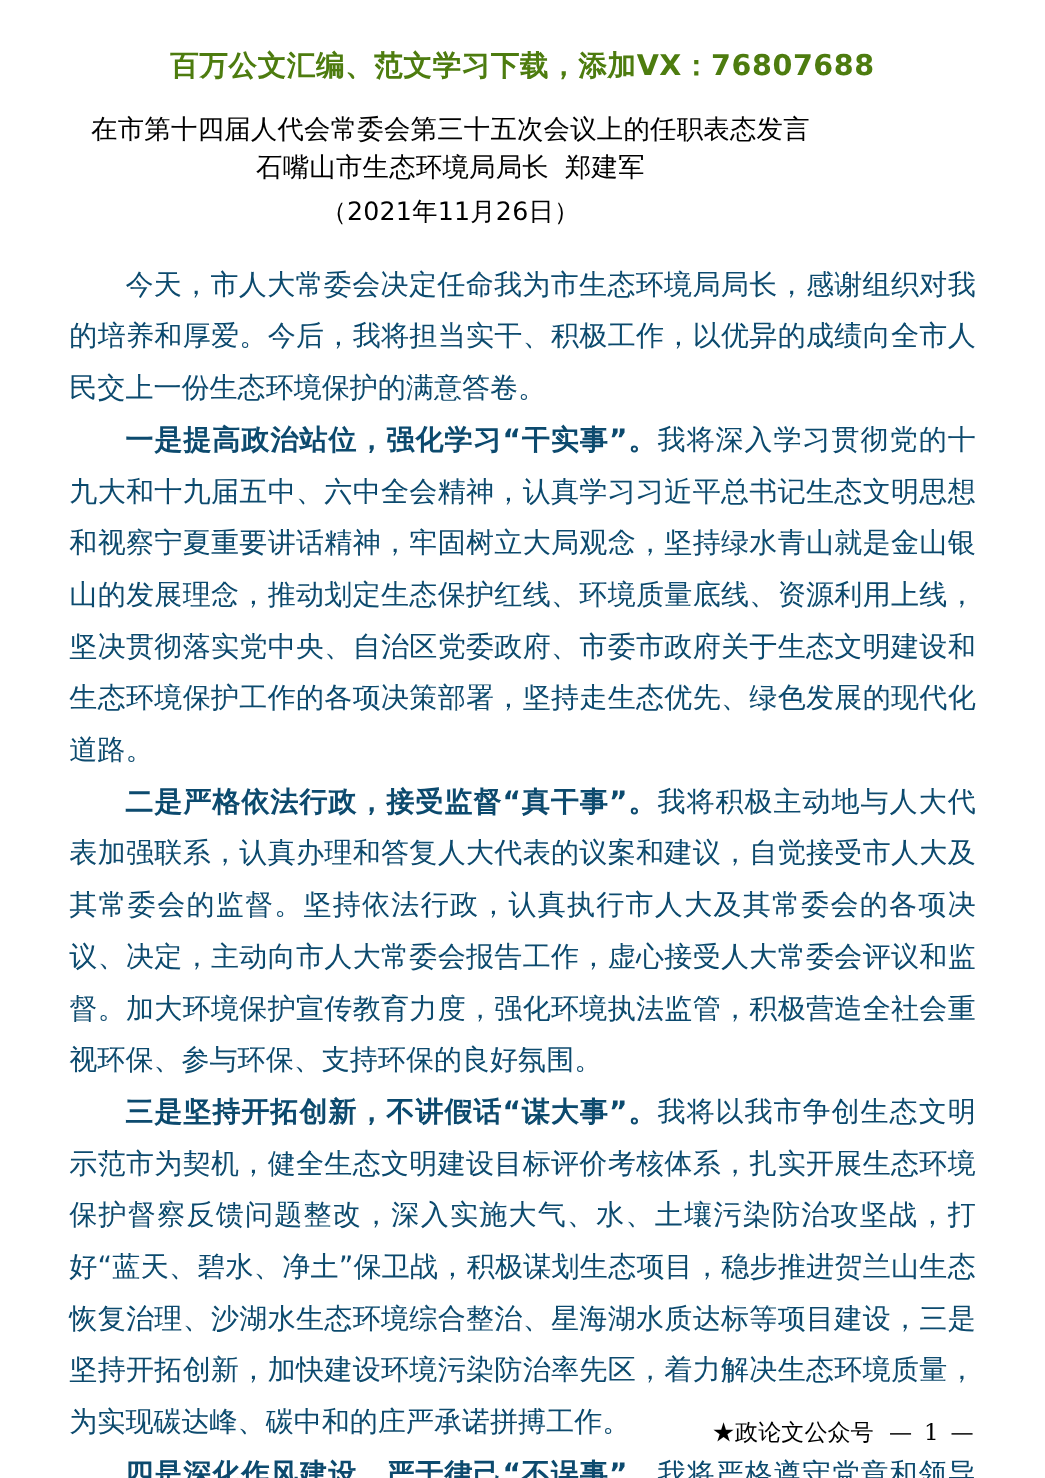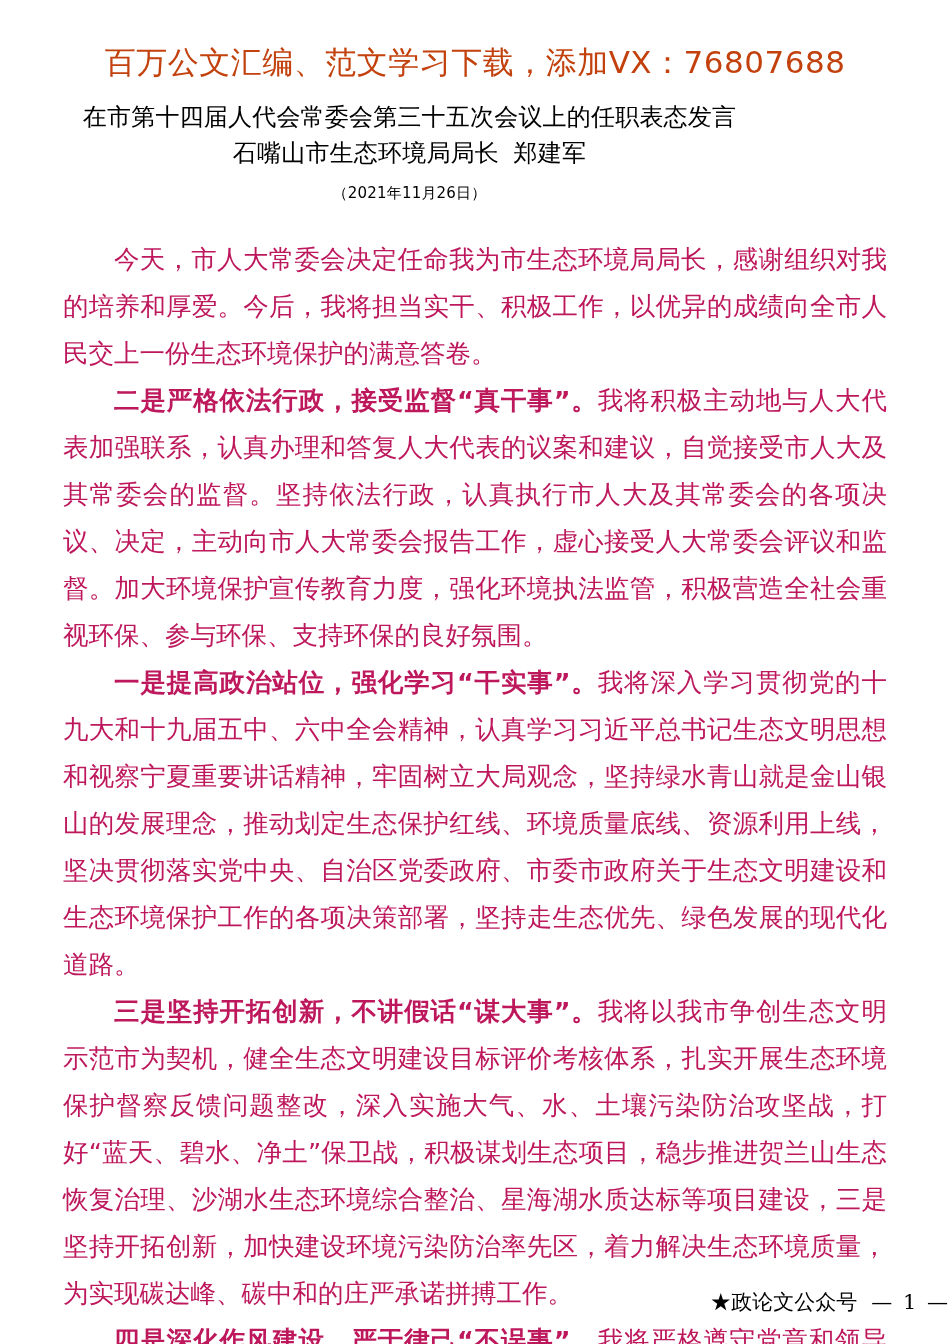"百万公文汇编、范文学习下载，添加VX：76807688" .promo-text { color: #c2410c -> #4d7c0f; font-size: 31px -> 26px; font-weight: 400 -> 700 }
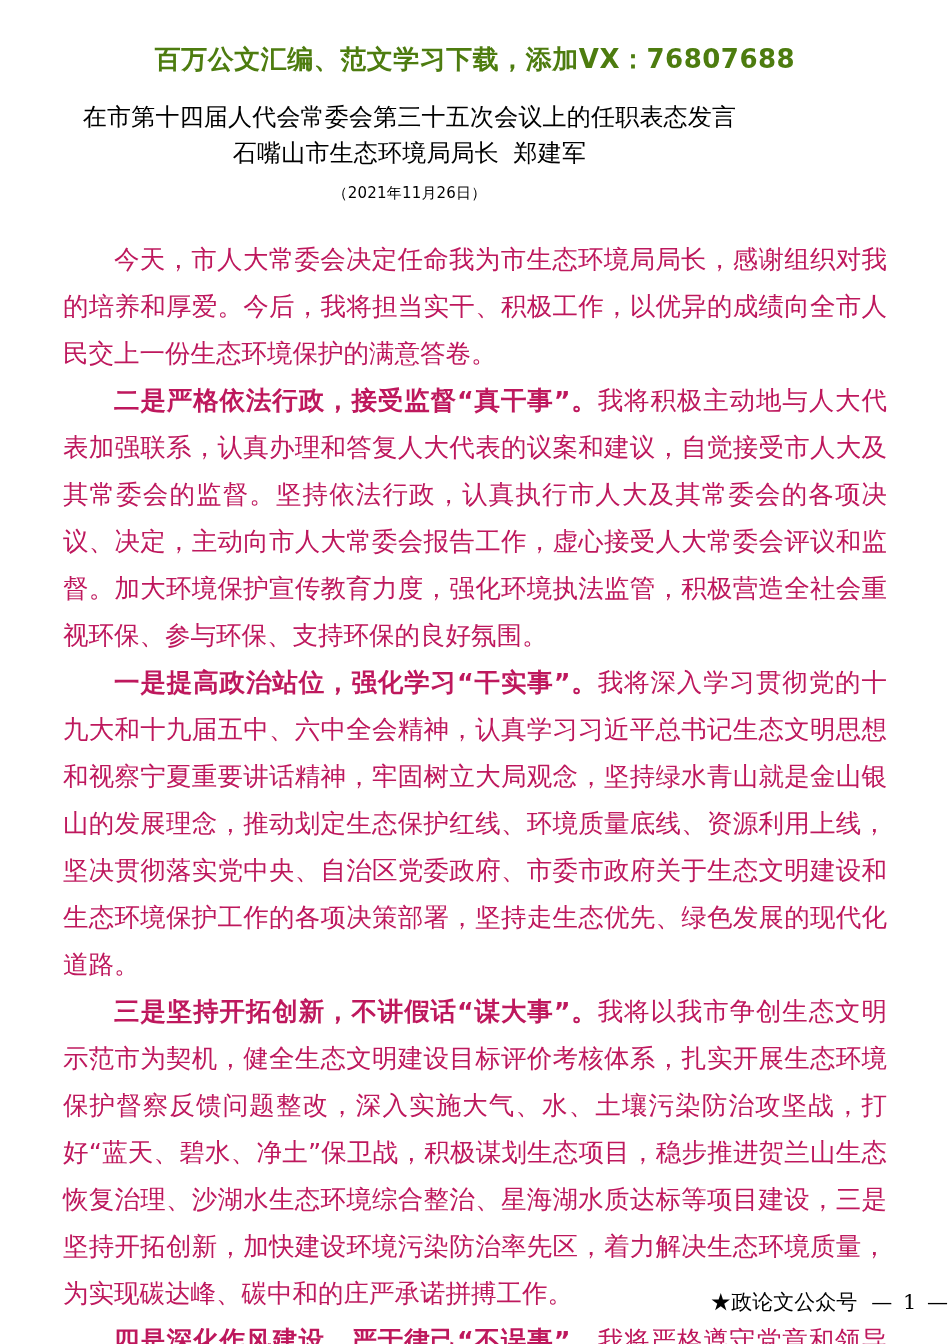"（2021年11月26日）" .title-line.date { font-size: 15px -> 23px }
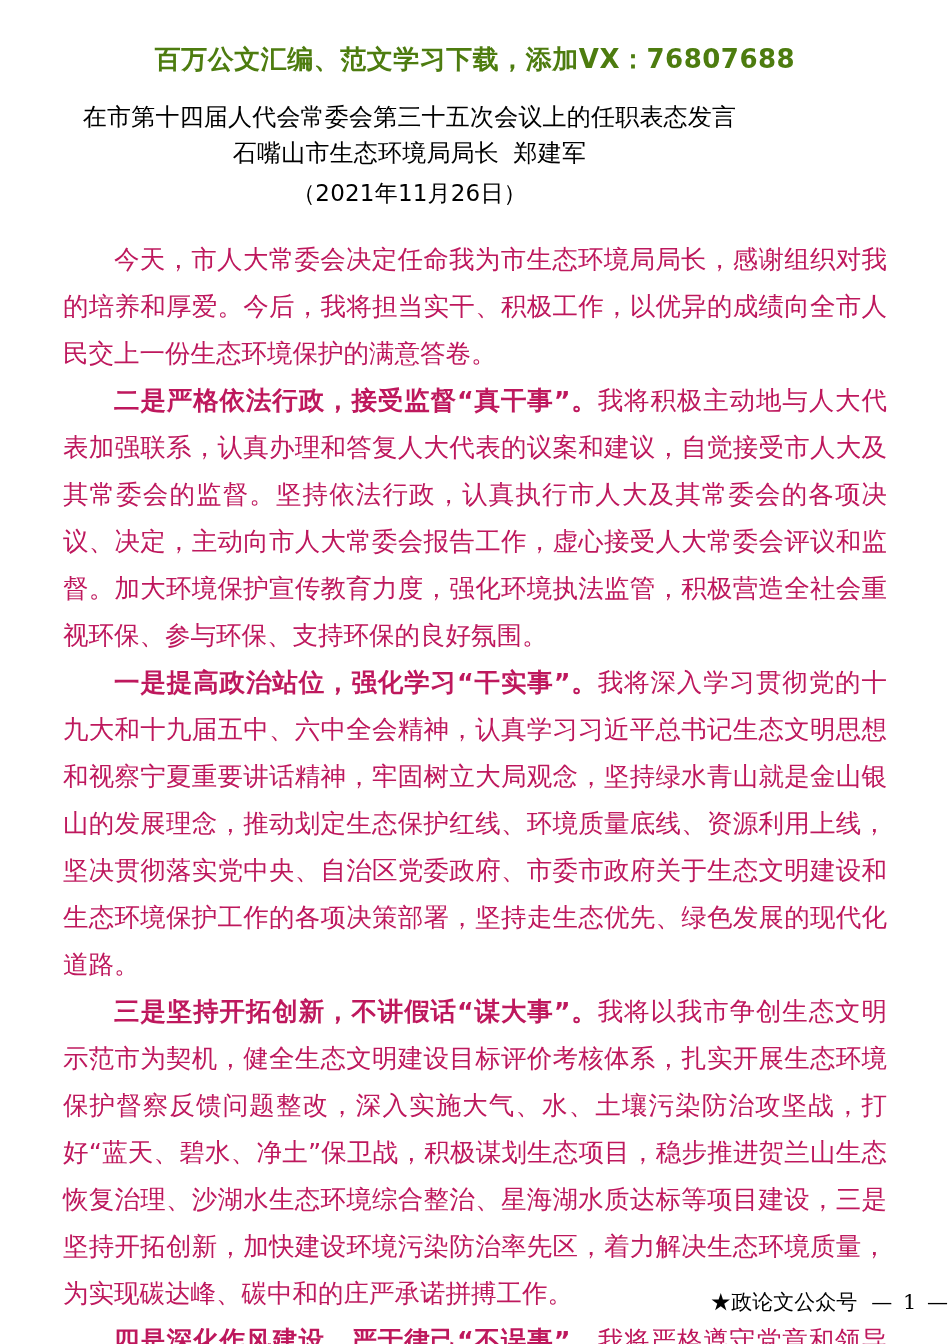"今天，市人大常委会决定任命我为市生态环境局局长，感谢组织对我的培养和厚爱。今后，" .para { color: #be185d -> #0c4a6e }
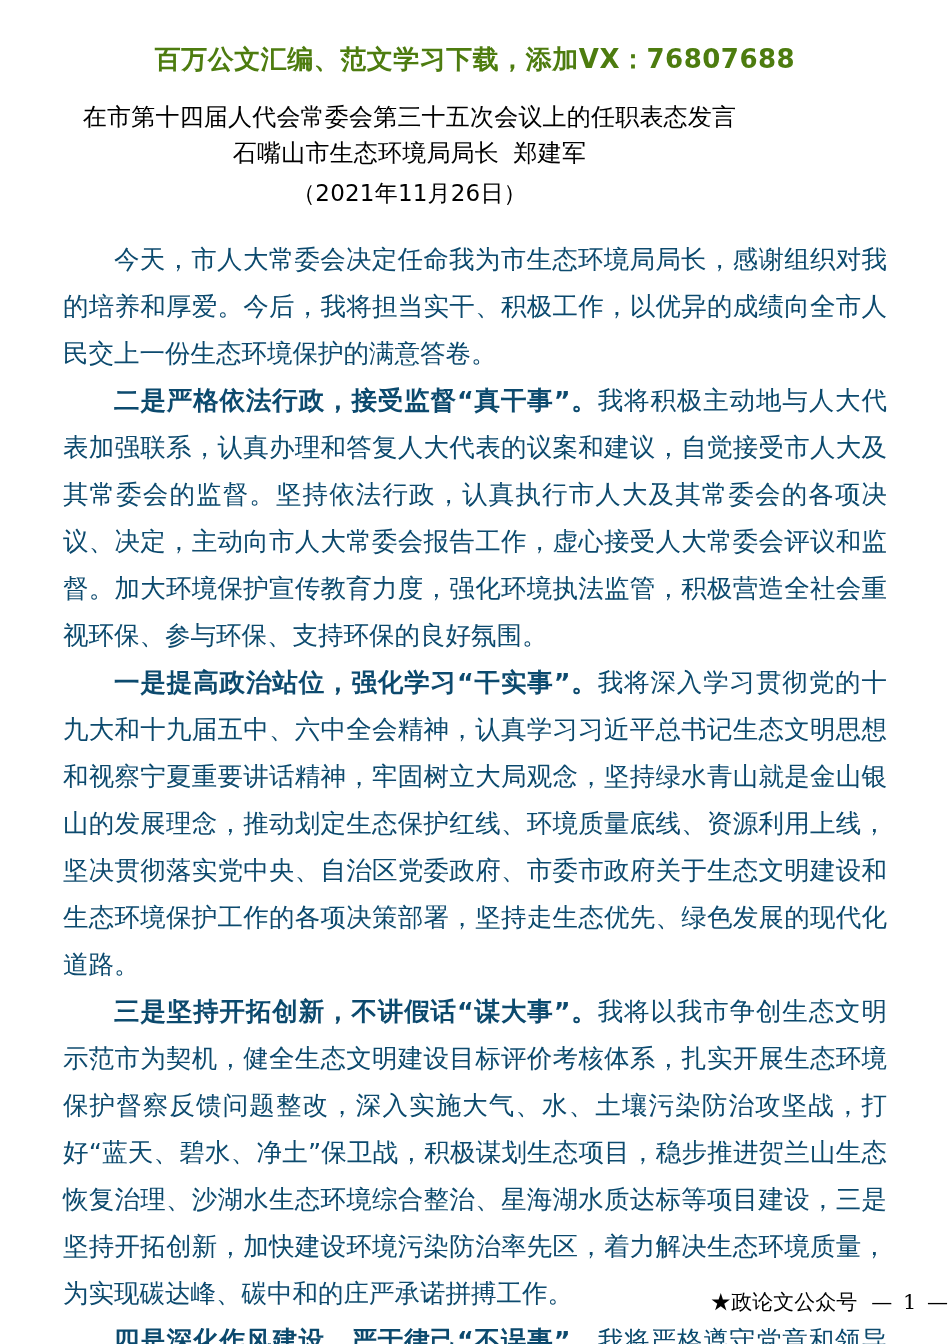"二是严格依法行政，接受监督“真干事”。我将积极主动地与人大代表加强联系，认真办理" p.para { order: before "一是提高政治站位，强化学习“干实事”。我将深入学习贯彻党的十九大和十九届五中、六" -> after "一是提高政治站位，强化学习“干实事”。我将深入学习贯彻党的十九大和十九届五中、六" }
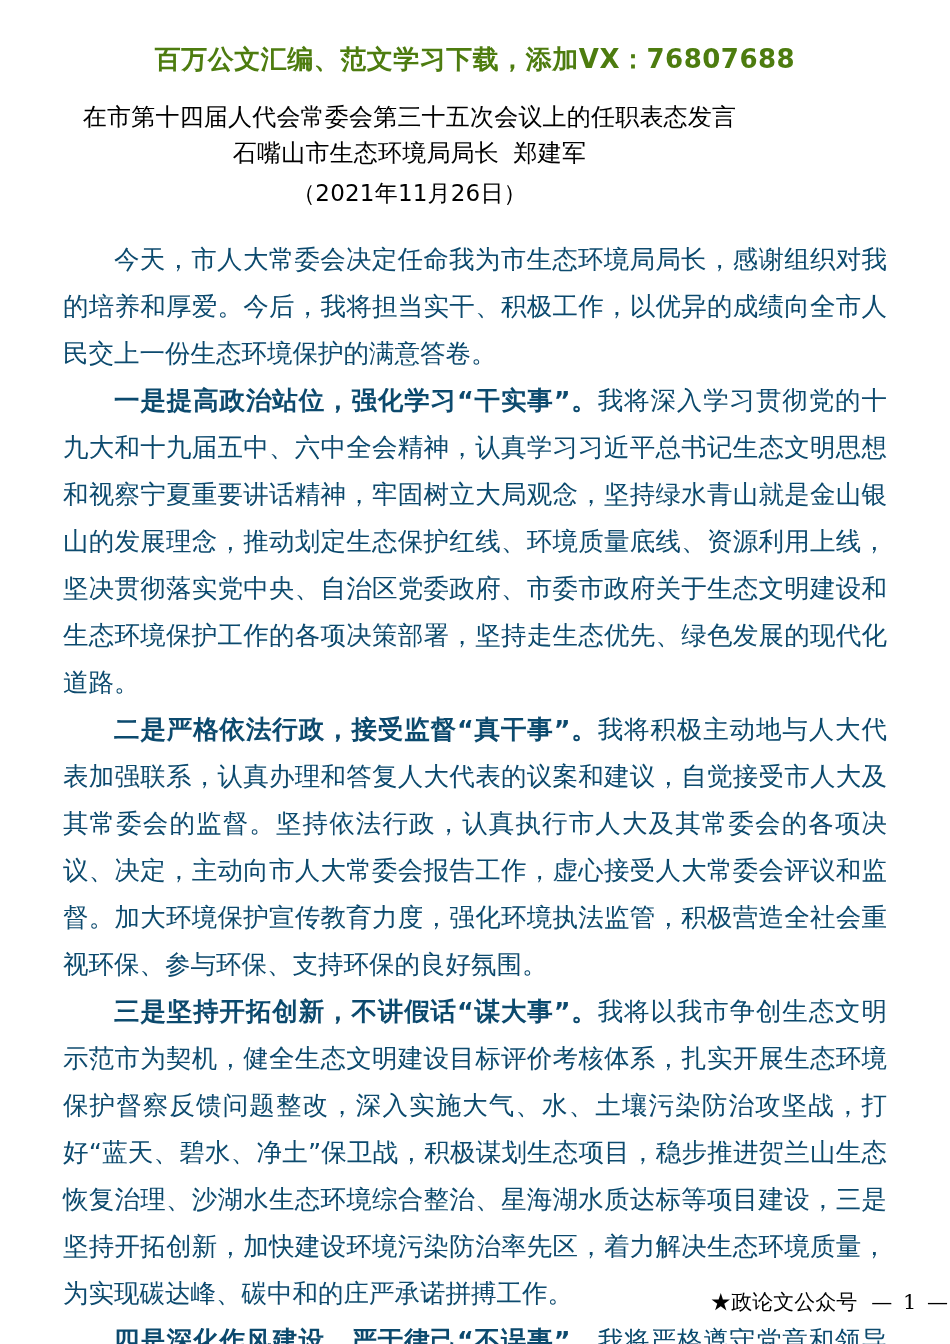"★政论文公众号 — 1 —" .doc-footer { padding-right: none -> 63px }
